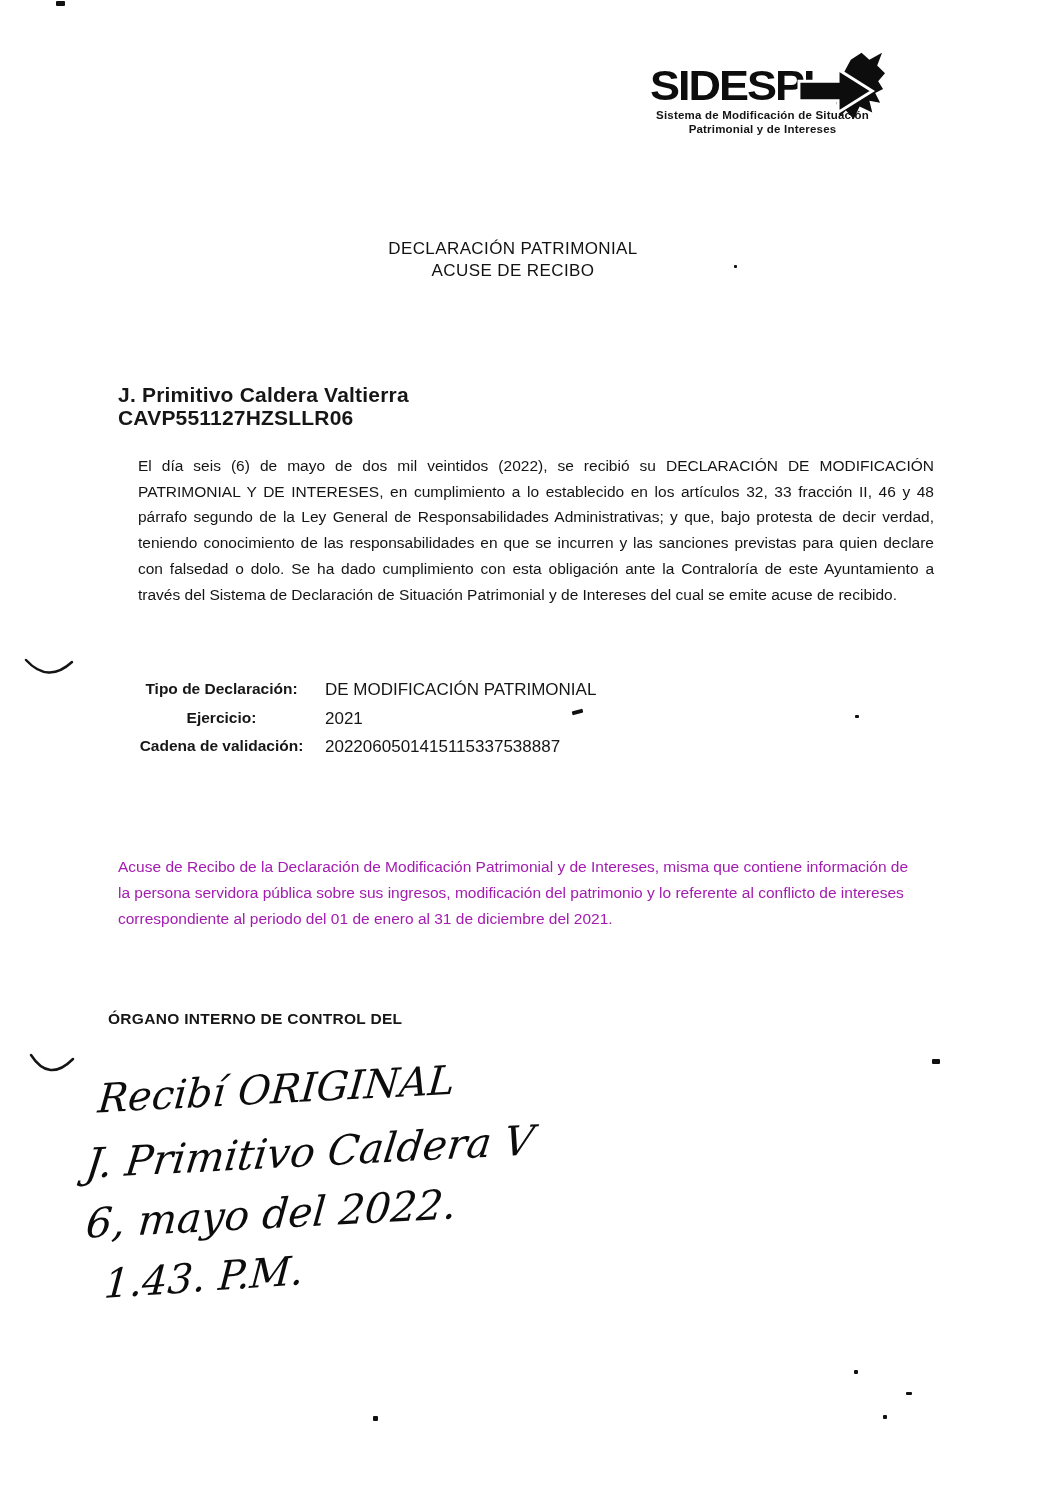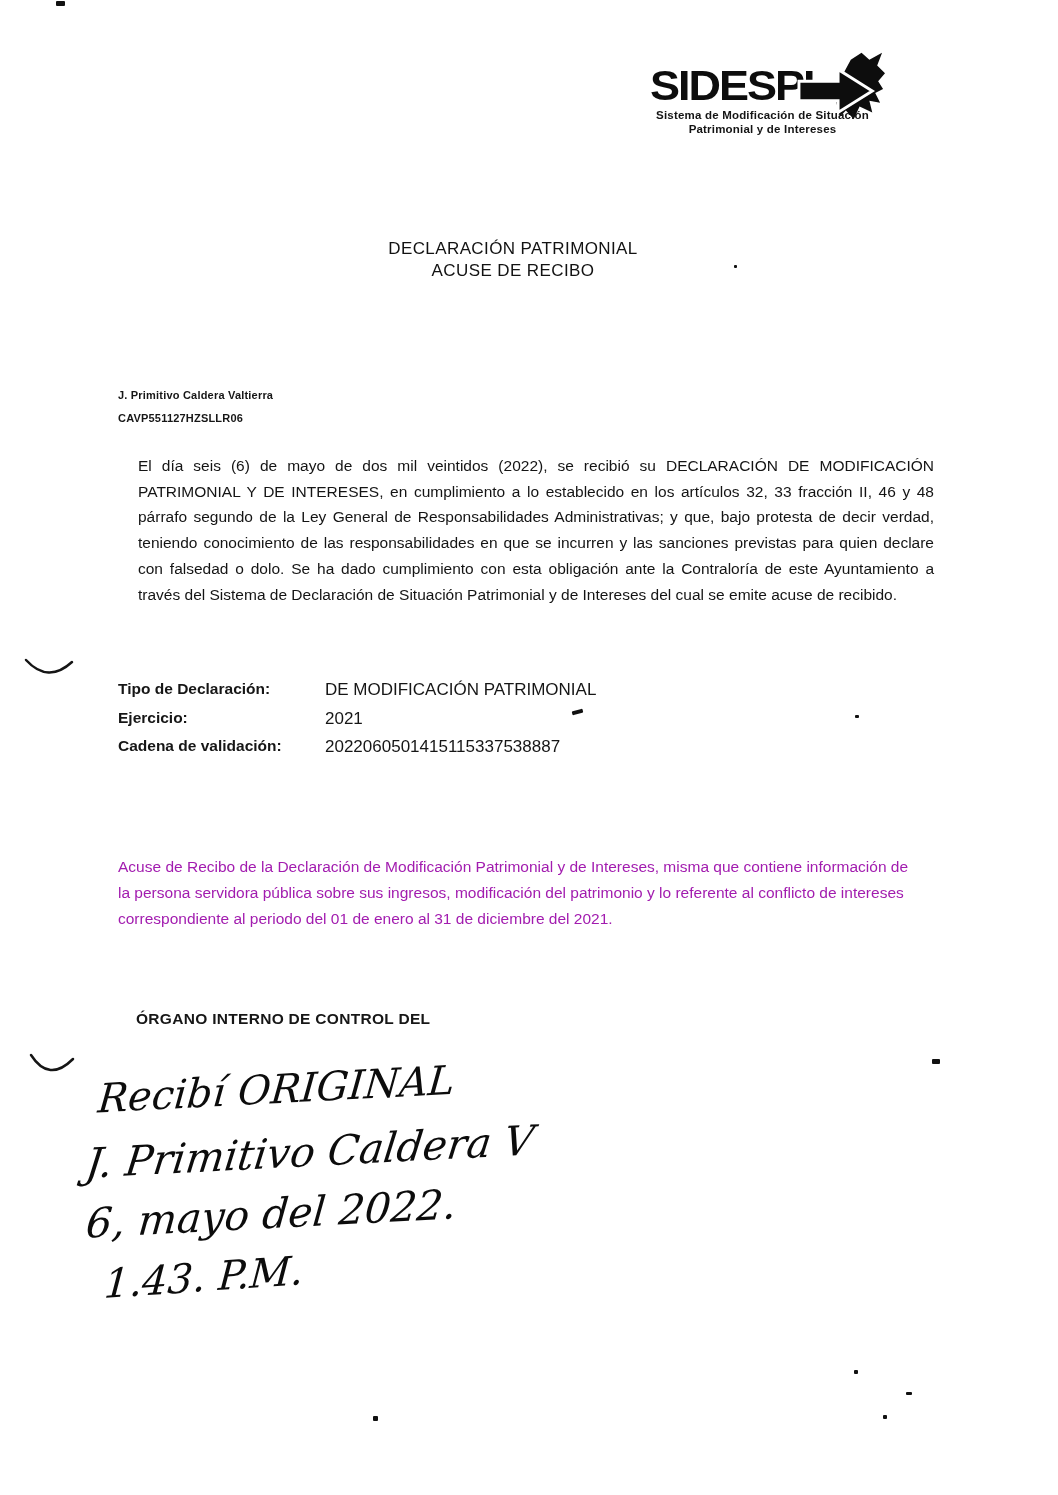"J. Primitivo Caldera Valtierra" .declarant { font-size: 11px -> 21px }
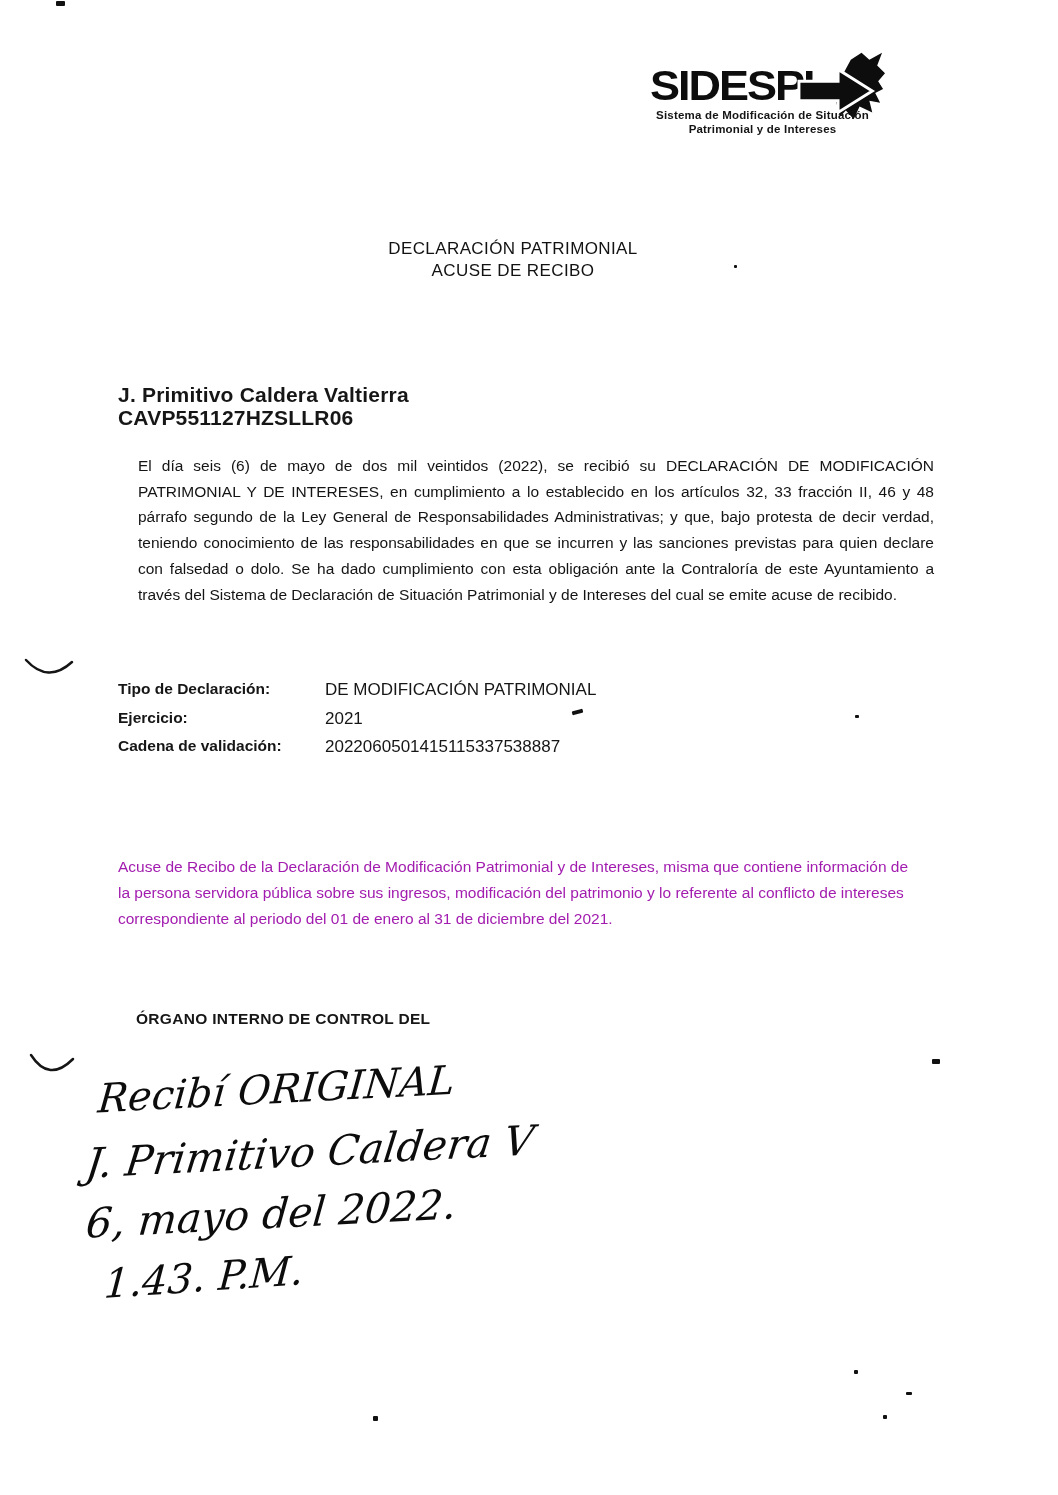"Tipo de Declaración:" .drow { text-align: none -> center }
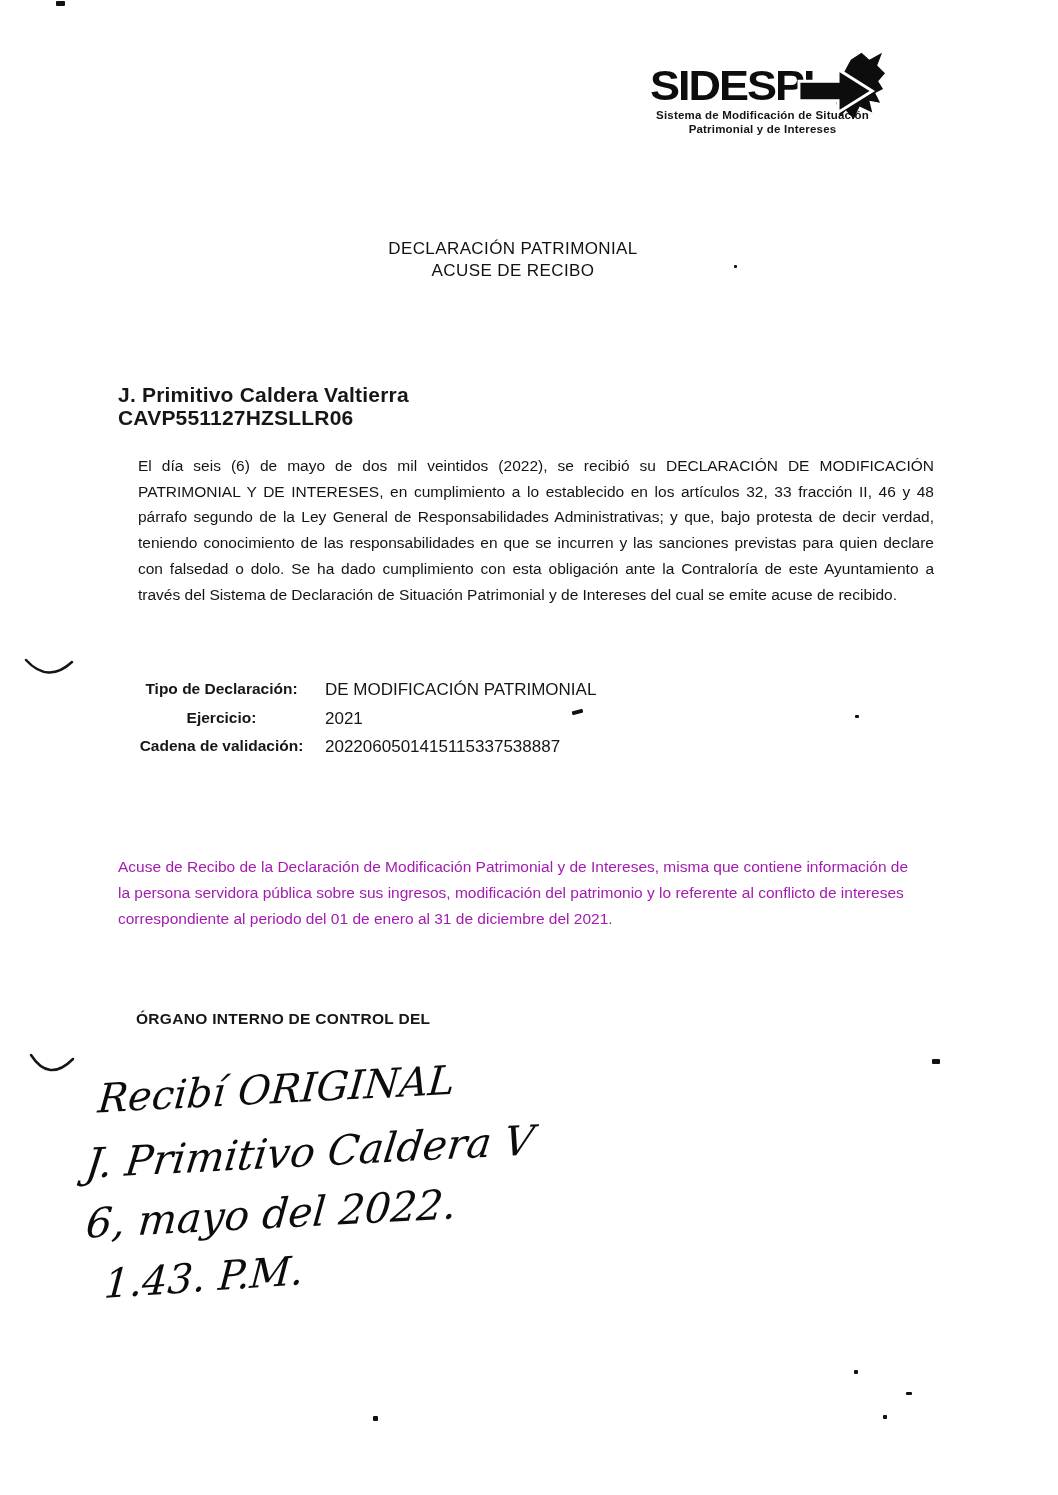"ÓRGANO INTERNO DE CONTROL DEL" .organo { left: 136px -> 108px }
